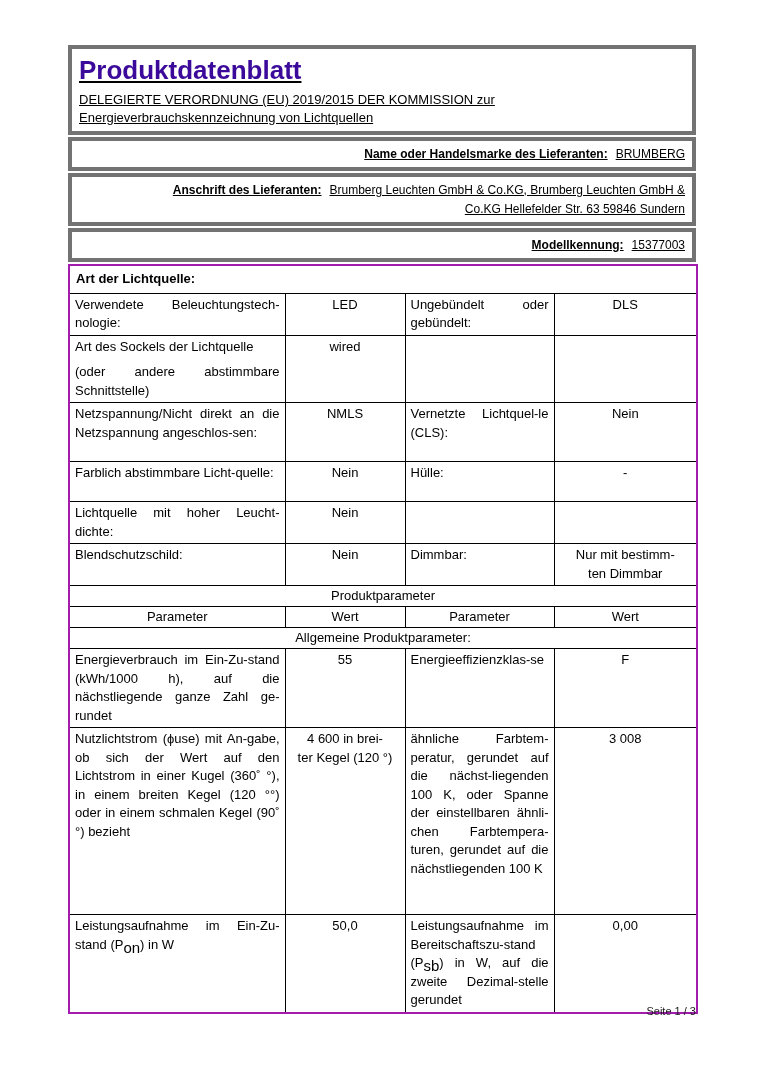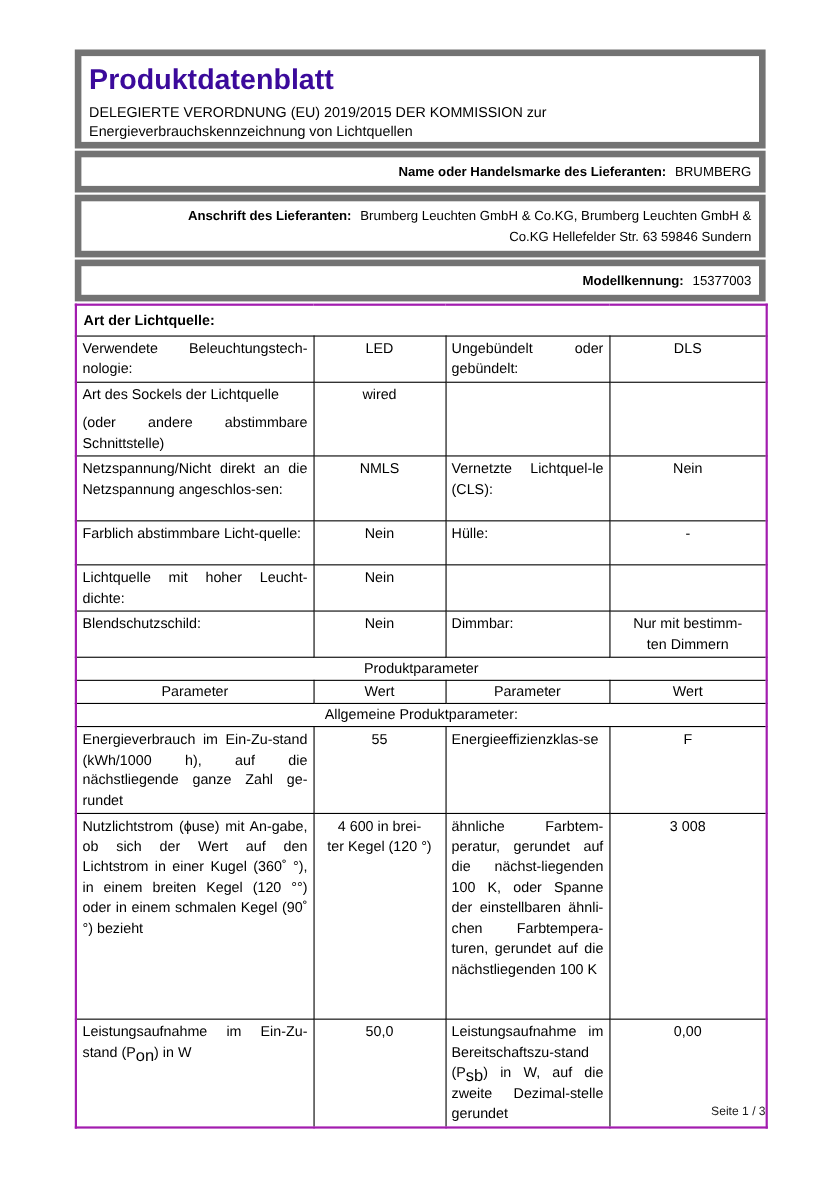"Produktdatenblatt" .box { border: 6px solid #737373 -> 4px solid #737373; text-decoration: none -> underline }
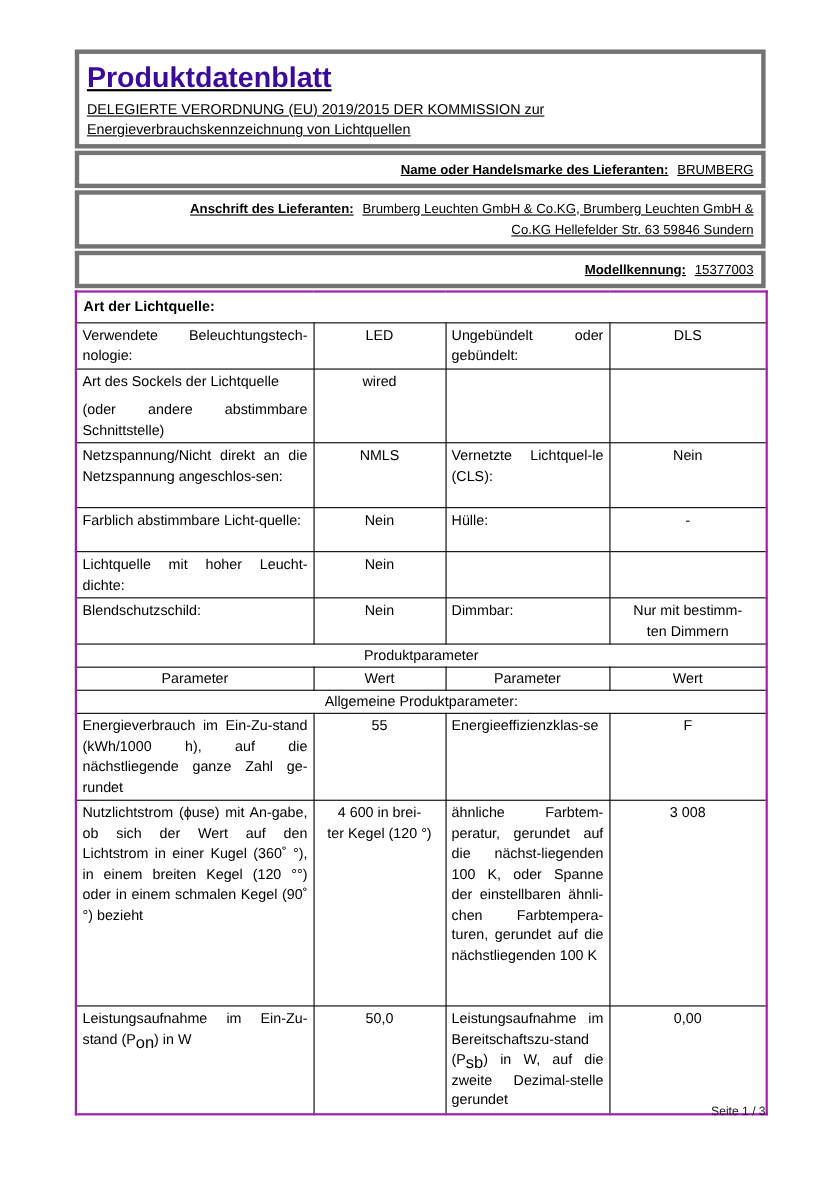"Nur mit bestimm-" td.val { text: Dimmern -> Dimmbar }
